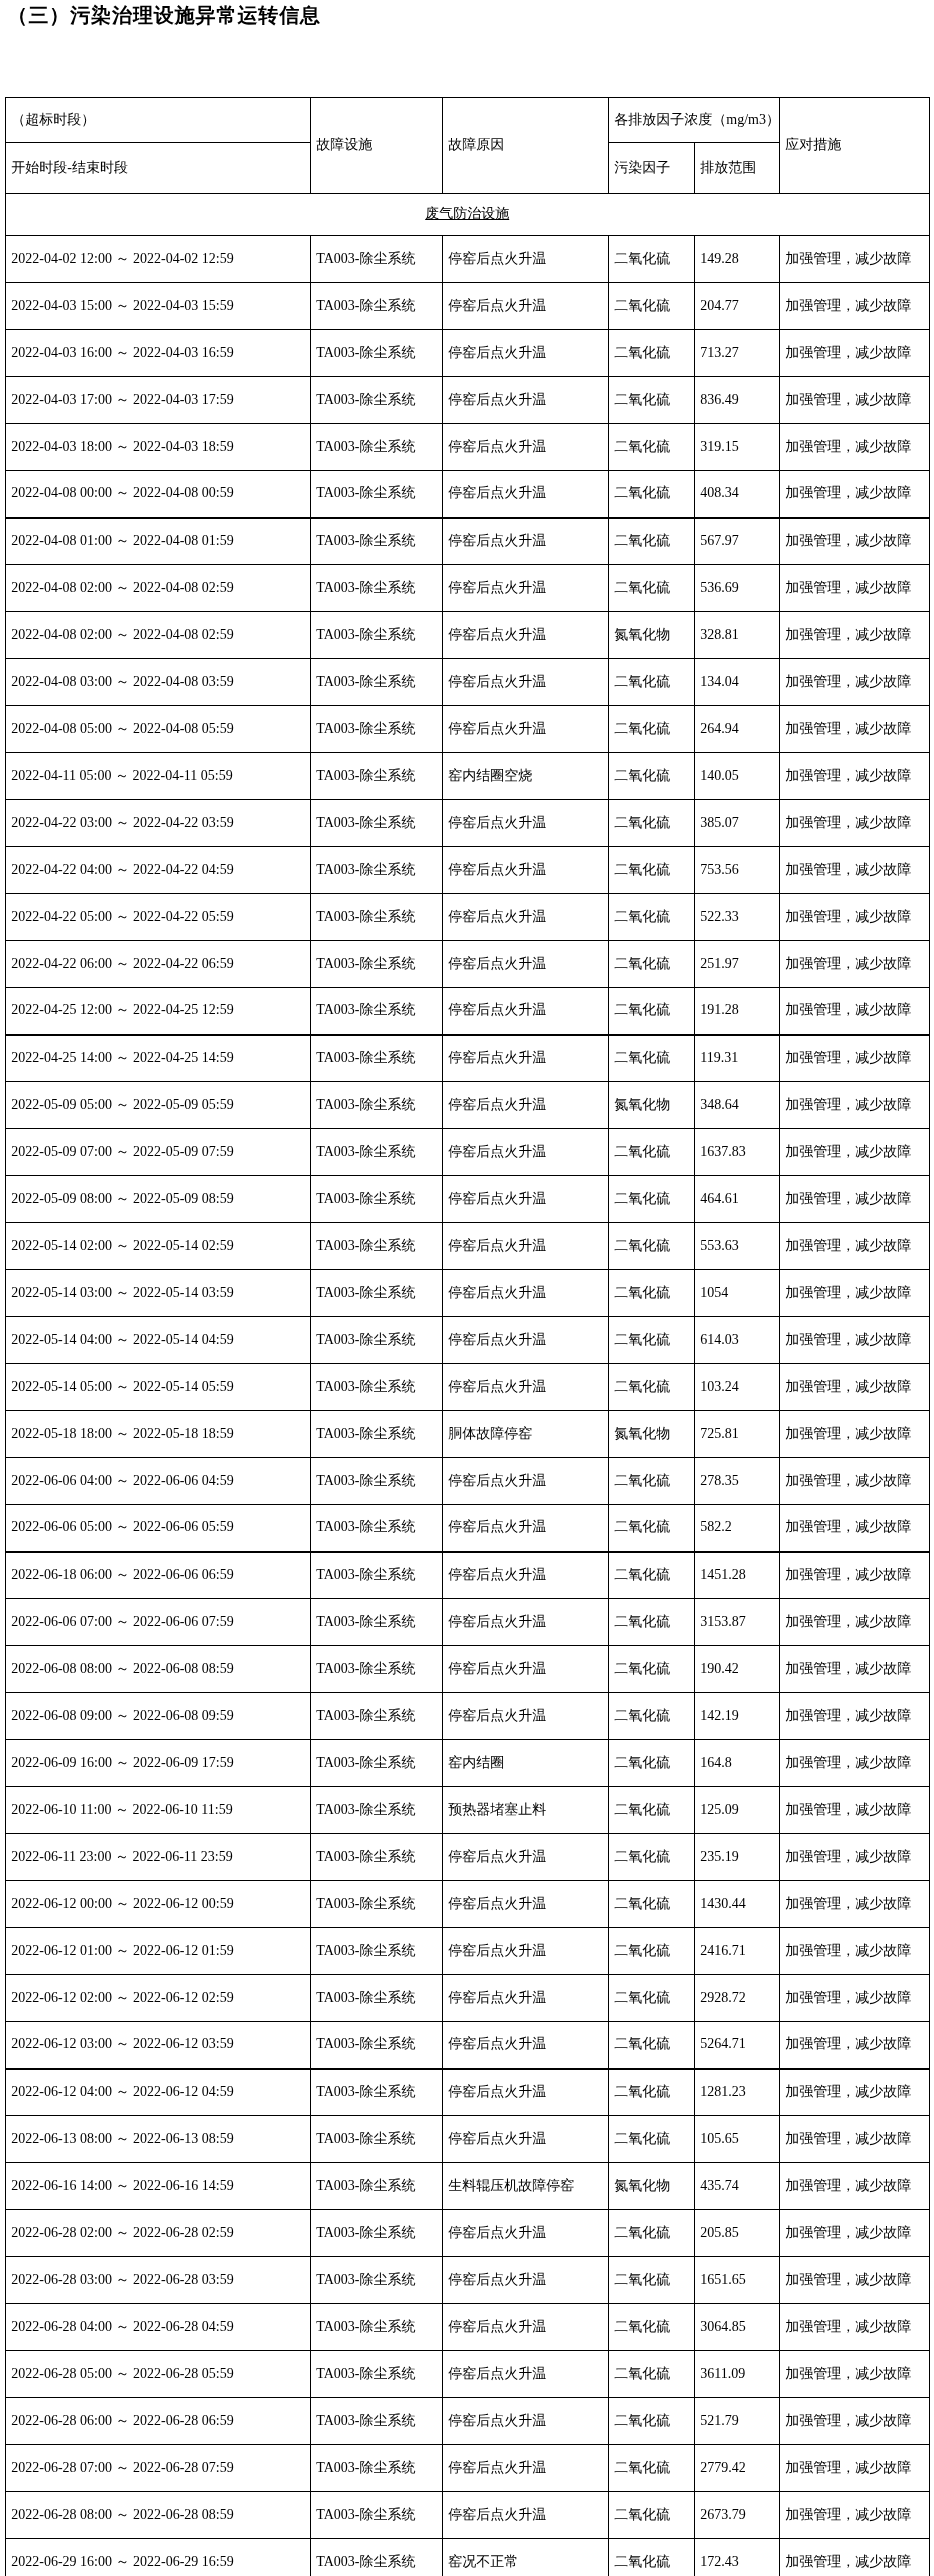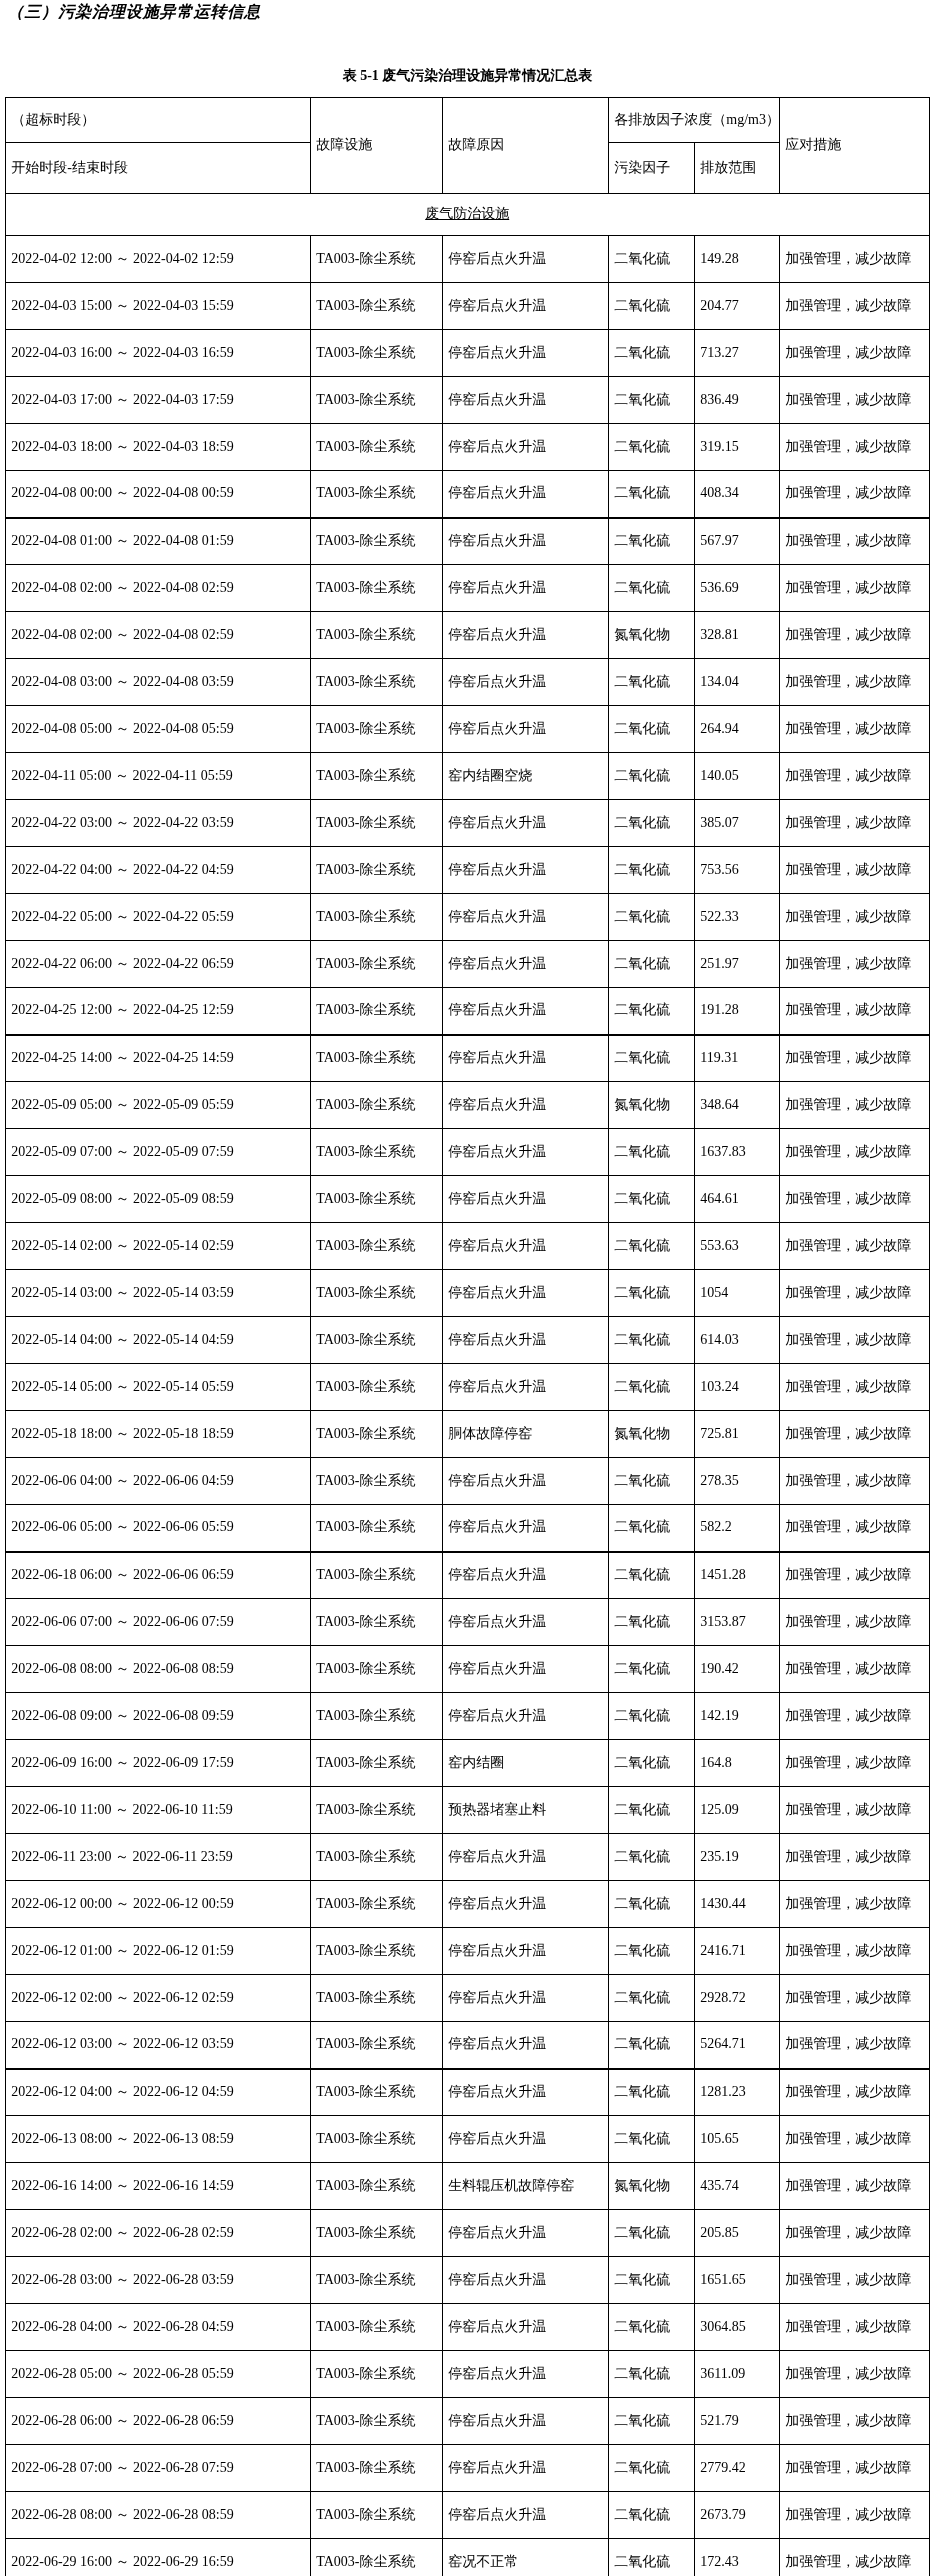"（三）污染治理设施异常运转信息" .doc-title { font-size: 16px -> 20px; font-style: italic -> none }
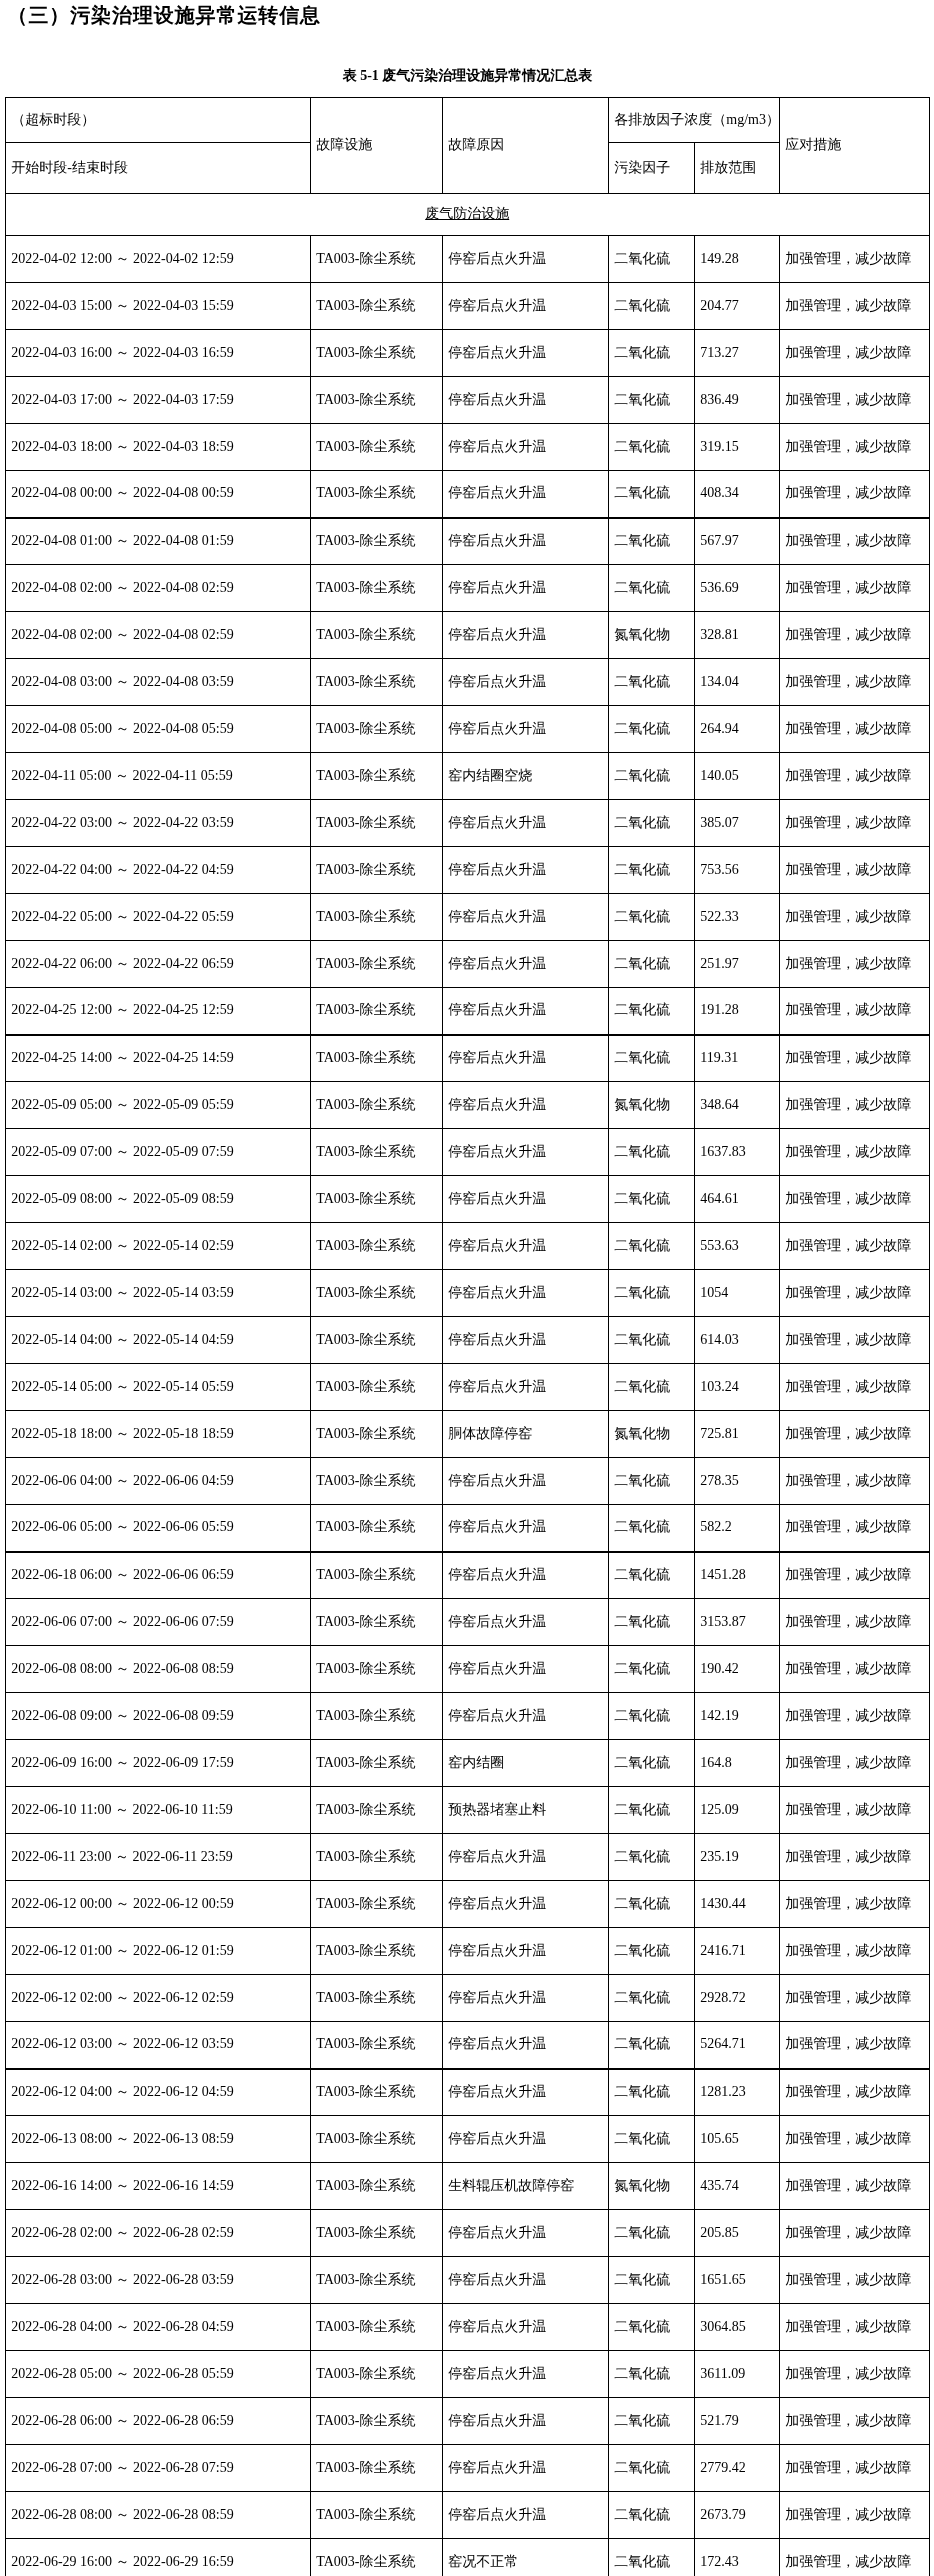"表 5-1 废气污染治理设施异常情况汇总表" div.table-caption { html: <div>表 5-1 废气污染治理设施异常情况汇总表</div> -> none }
